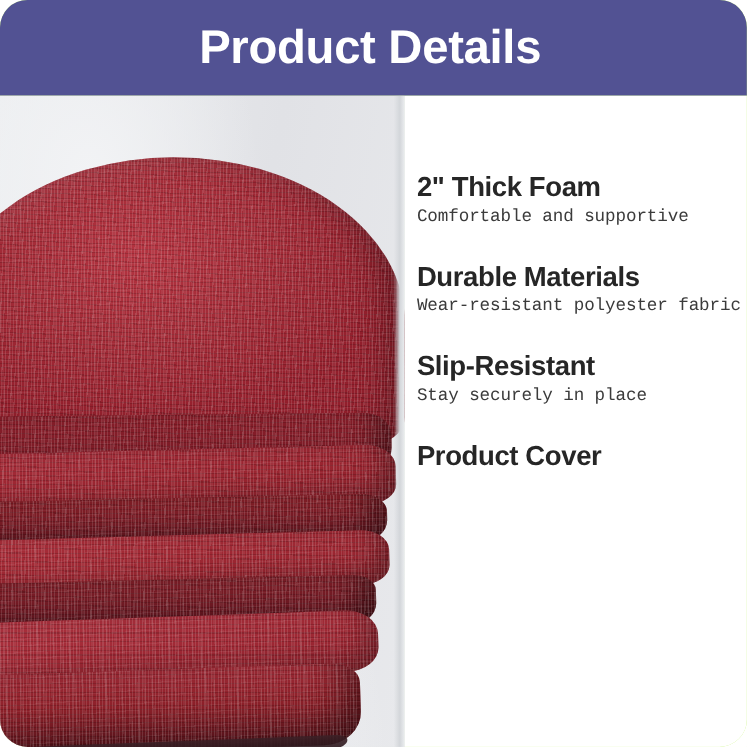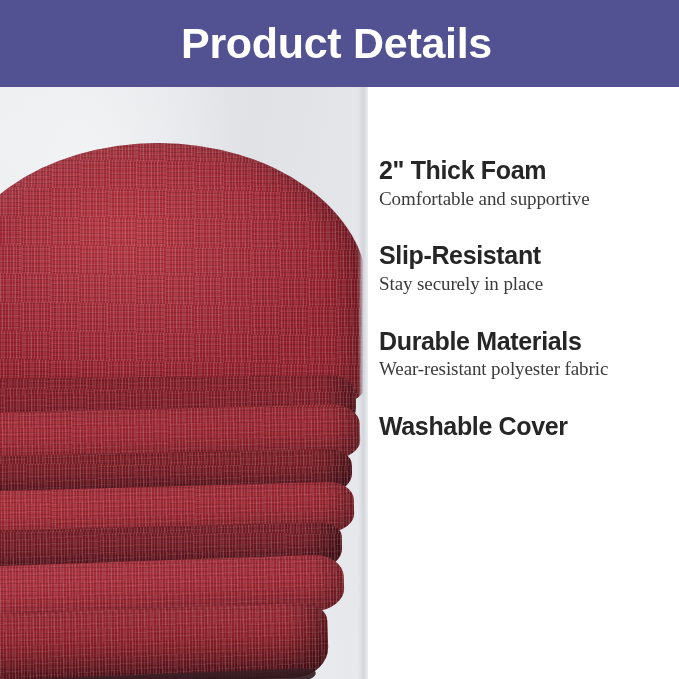"Product Details" #page { border-radius: none -> 25px }
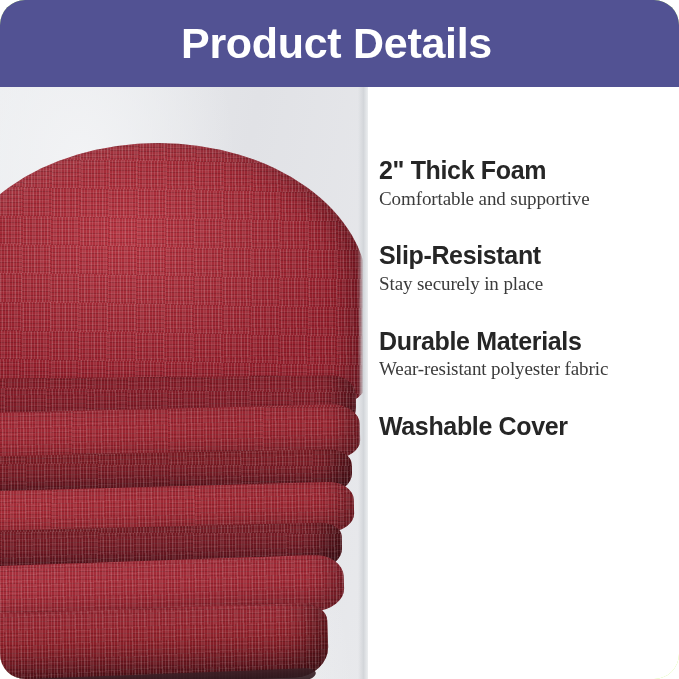"Comfortable and supportive" .feature-desc { font-family: Liberation Serif, serif -> Liberation Mono, monospace; font-size: 19px -> 16px }
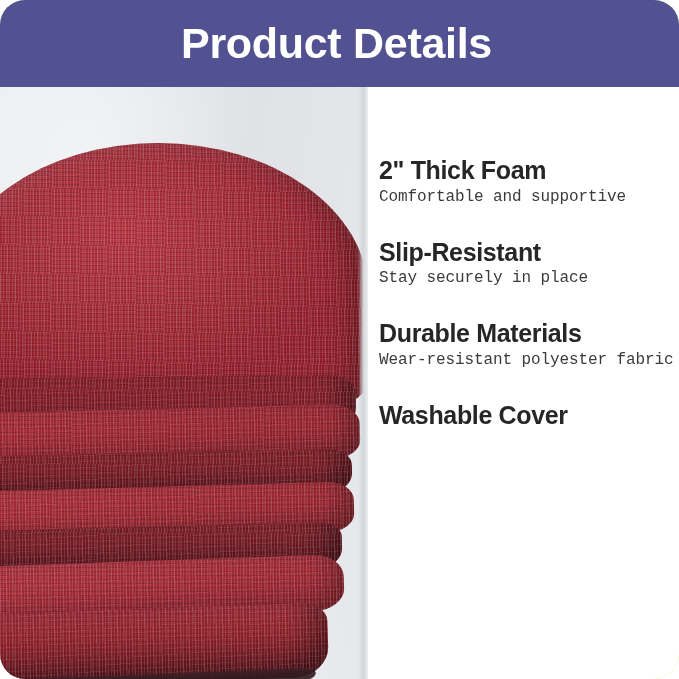"Slip-Resistant" div.feature-item { order: before "Durable Materials" -> after "Durable Materials" }
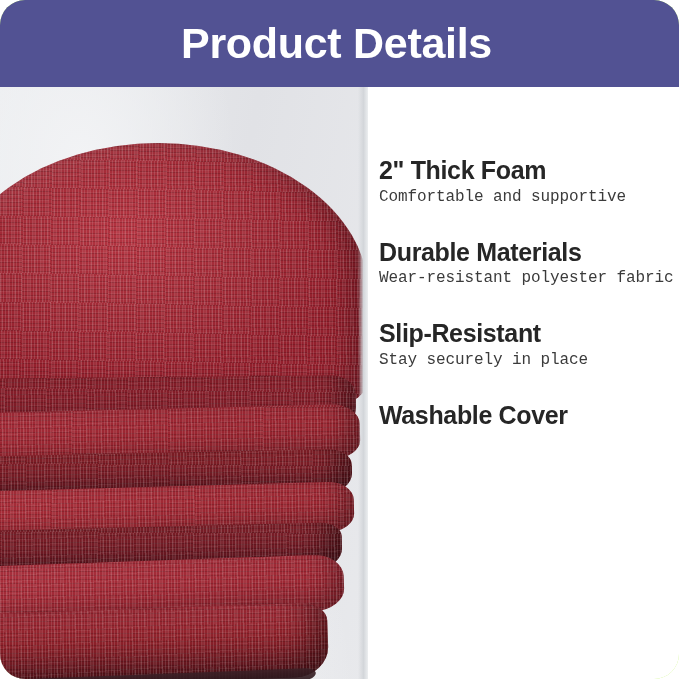"Washable Cover" p.feature-title { text: Washable -> Product }
